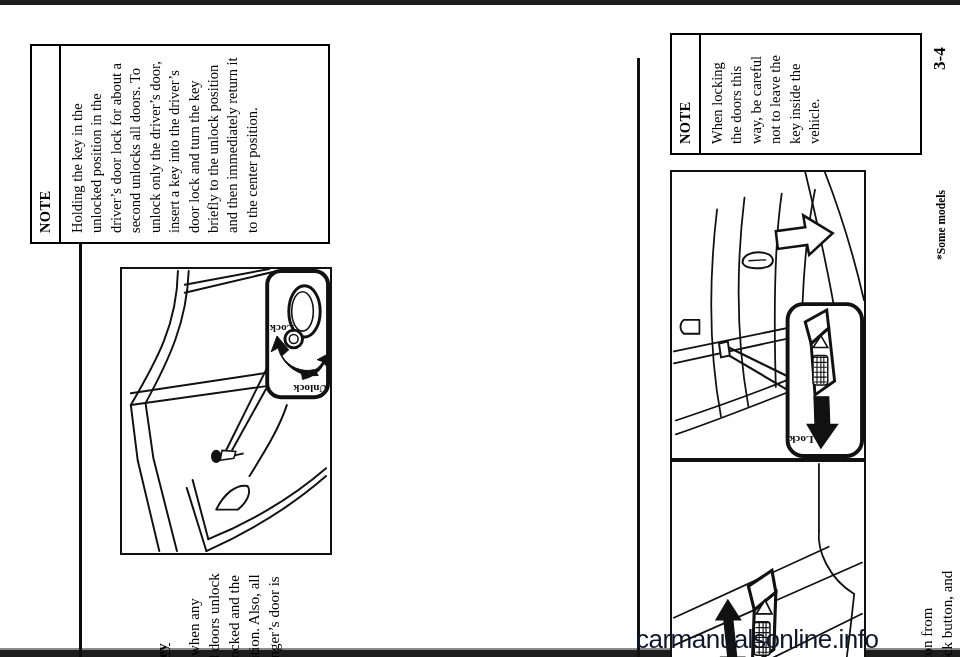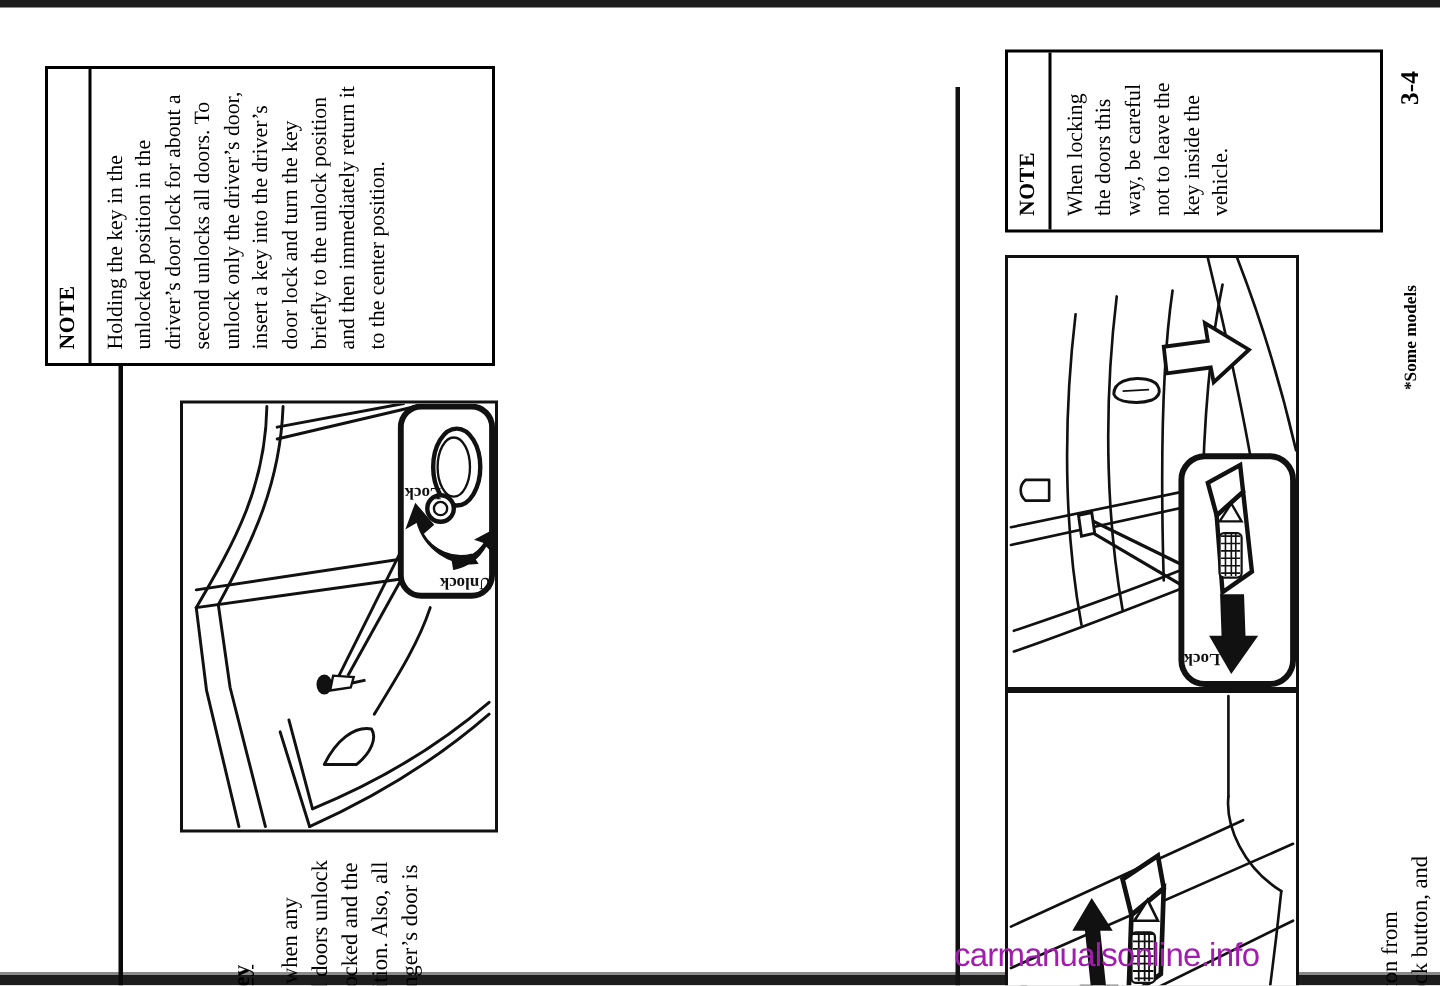"carmanualsonline.info" .watermark { color: #a21caf -> #0f172a; font-size: 22px -> 26px }
